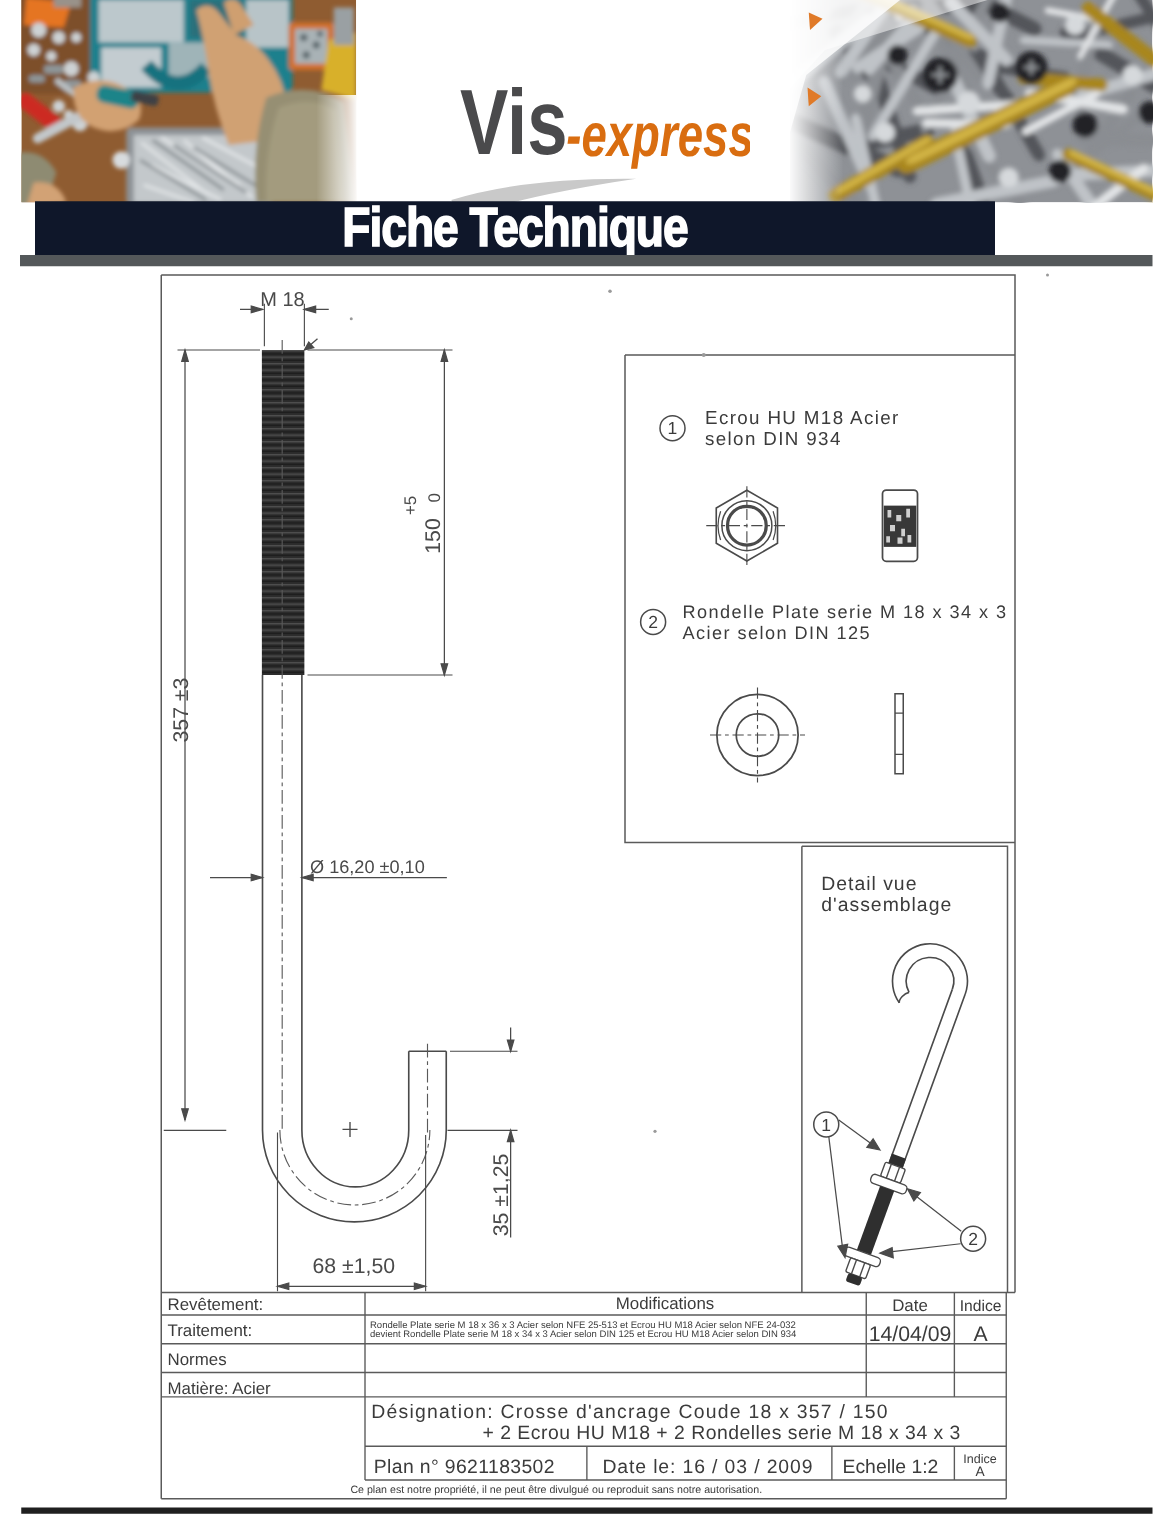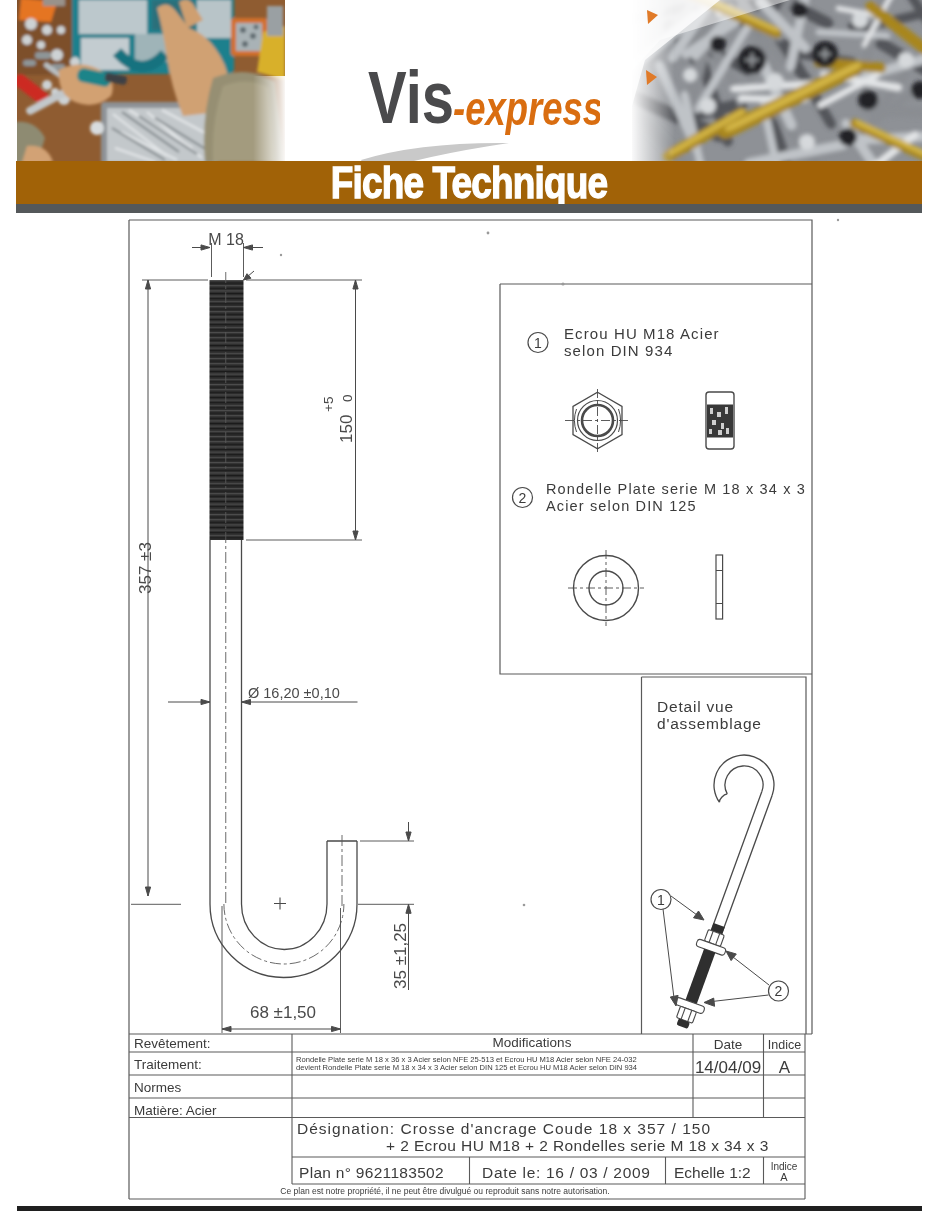"Fiche Technique" div.abs { background: #a16207 -> #0f172a; left: 16px -> 28px; width: 906px -> 768px }
